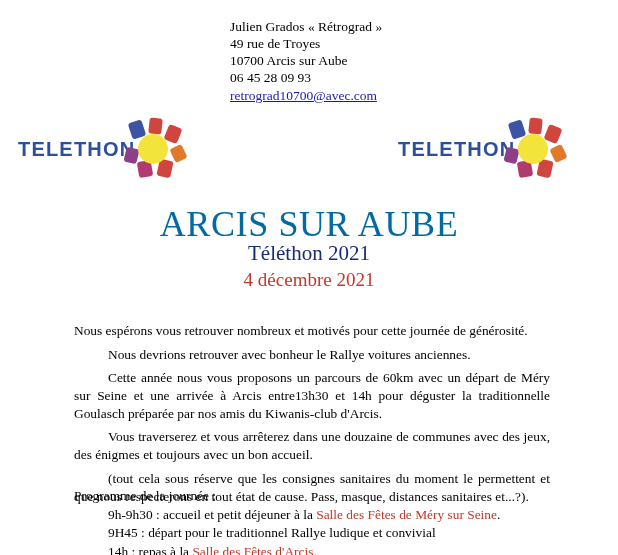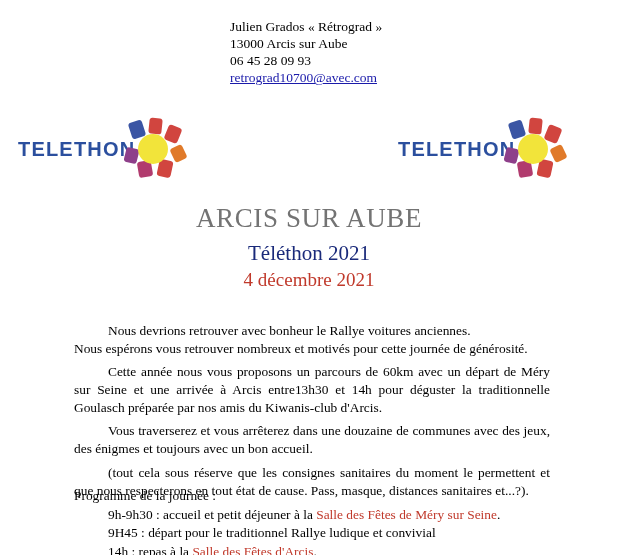"49 rue de Troyes" div { html: none -> <div>49 rue de Troyes</div> }
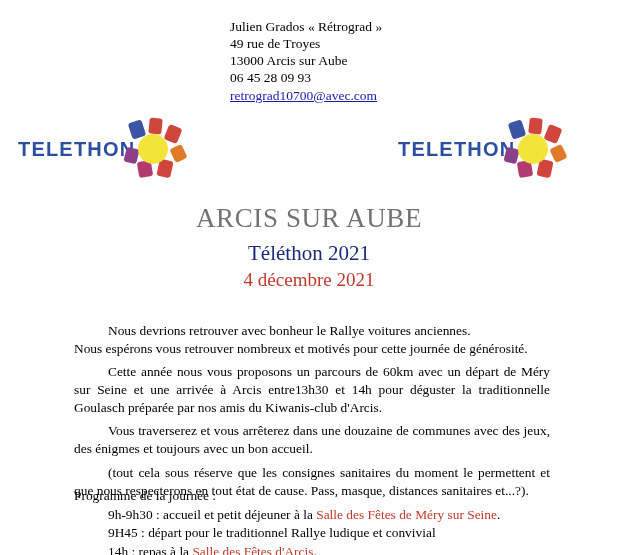"13000 Arcis sur Aube" div { text: 13000 -> 10700 }
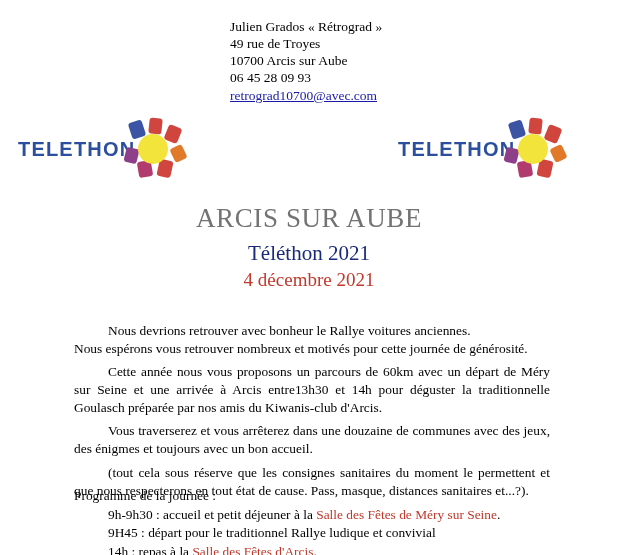"ARCIS SUR AUBE" .title-main { color: #737373 -> #0369a1; font-size: 27px -> 36px }
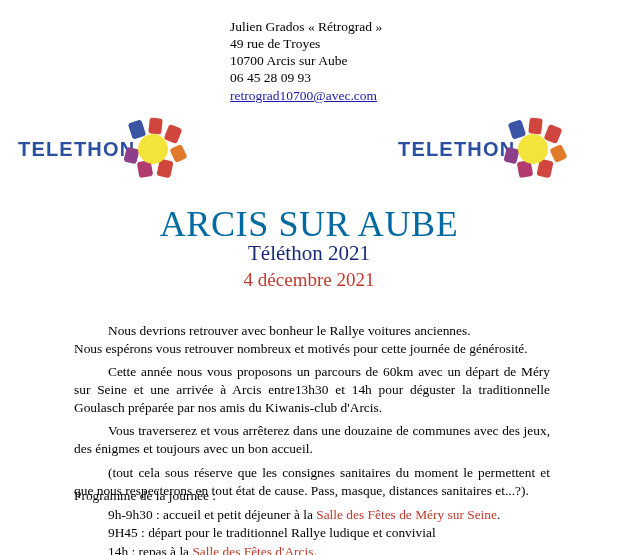"Nous devrions retrouver avec bonheur" p.noindent { order: before "Nous espérons vous retrouver nombreux" -> after "Nous espérons vous retrouver nombreux" }
